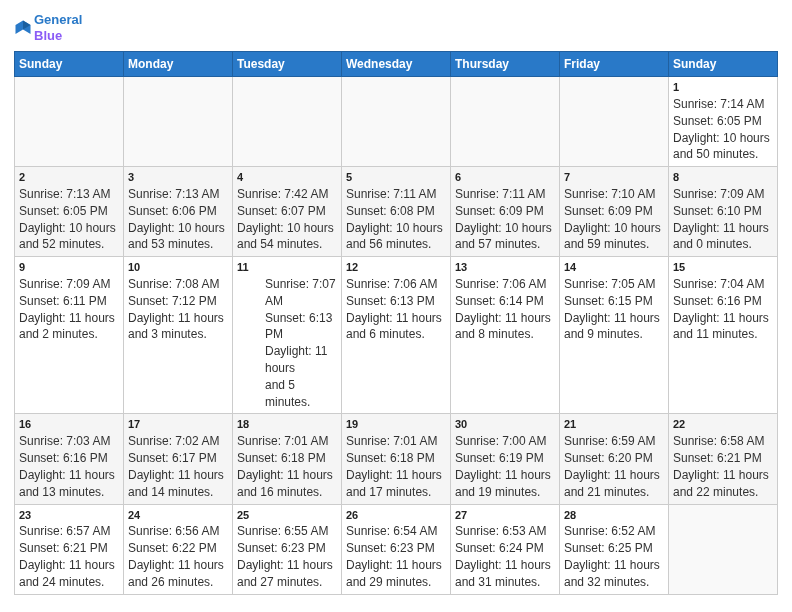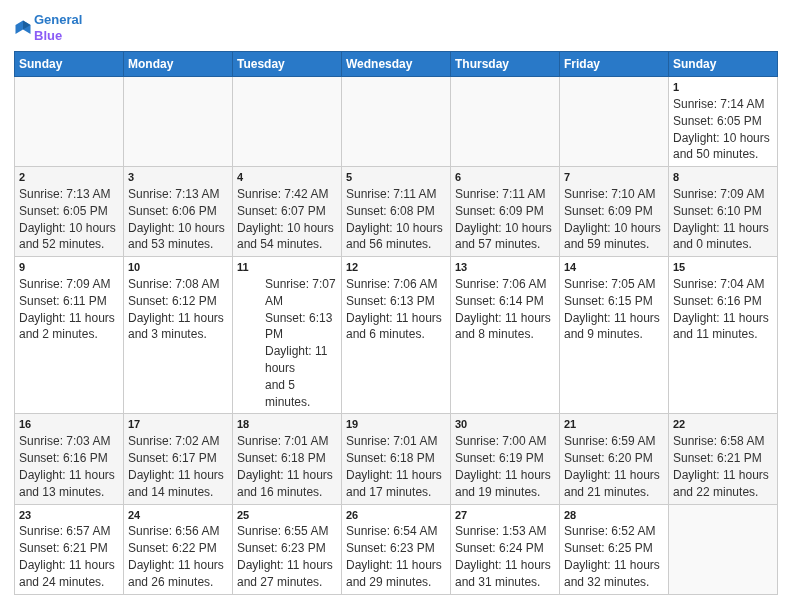"Sunrise: 7:08 AM" div.day-info { text: 6:12 -> 7:12 }
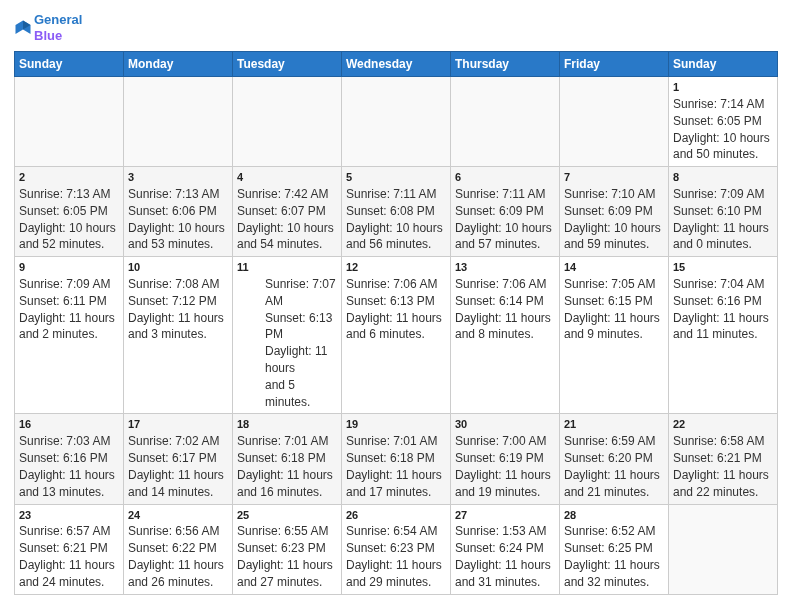"Sunrise: 1:53 AM" div.day-info { text: 1:53 -> 6:53 }
